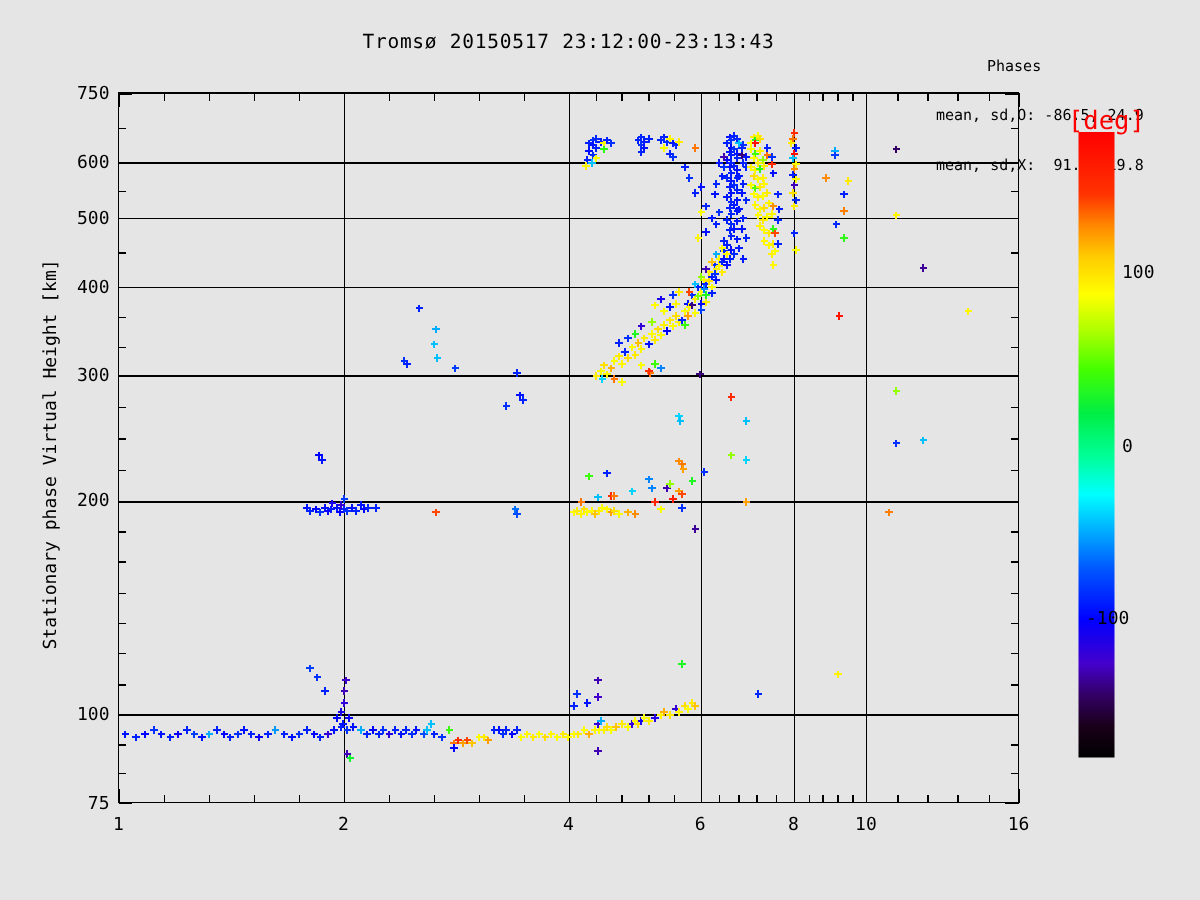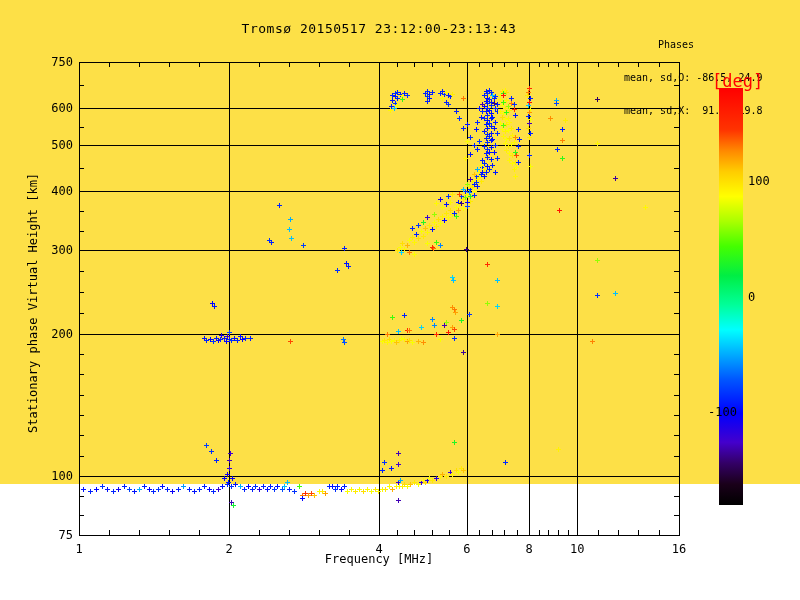"Tromsø 20150517 23:12:00-23:13:43" .screen { background: #fde047 -> #e5e5e5; height: 484px -> 600px }
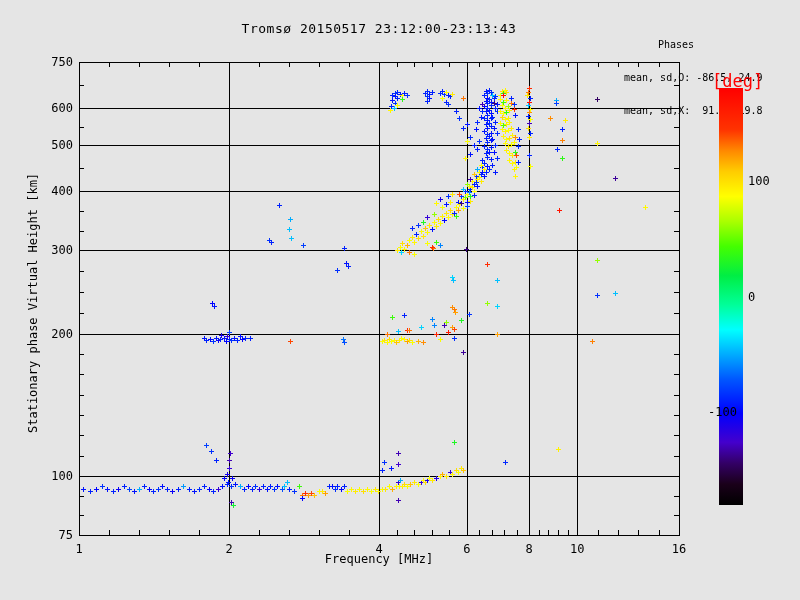"-100" div.cbar-tick { left: 708px -> 724px }
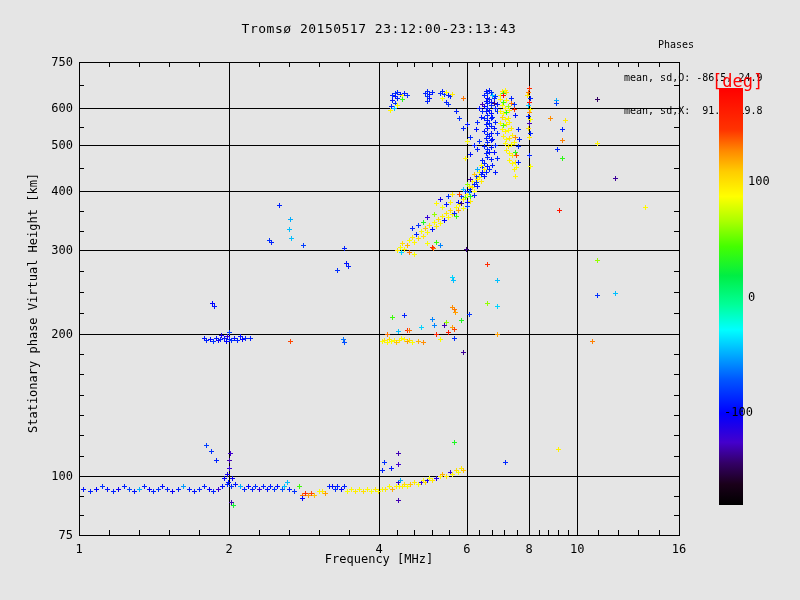"Frequency [MHz]" div.xaxis-title { html: <div>Frequency [MHz]</div> -> none }
